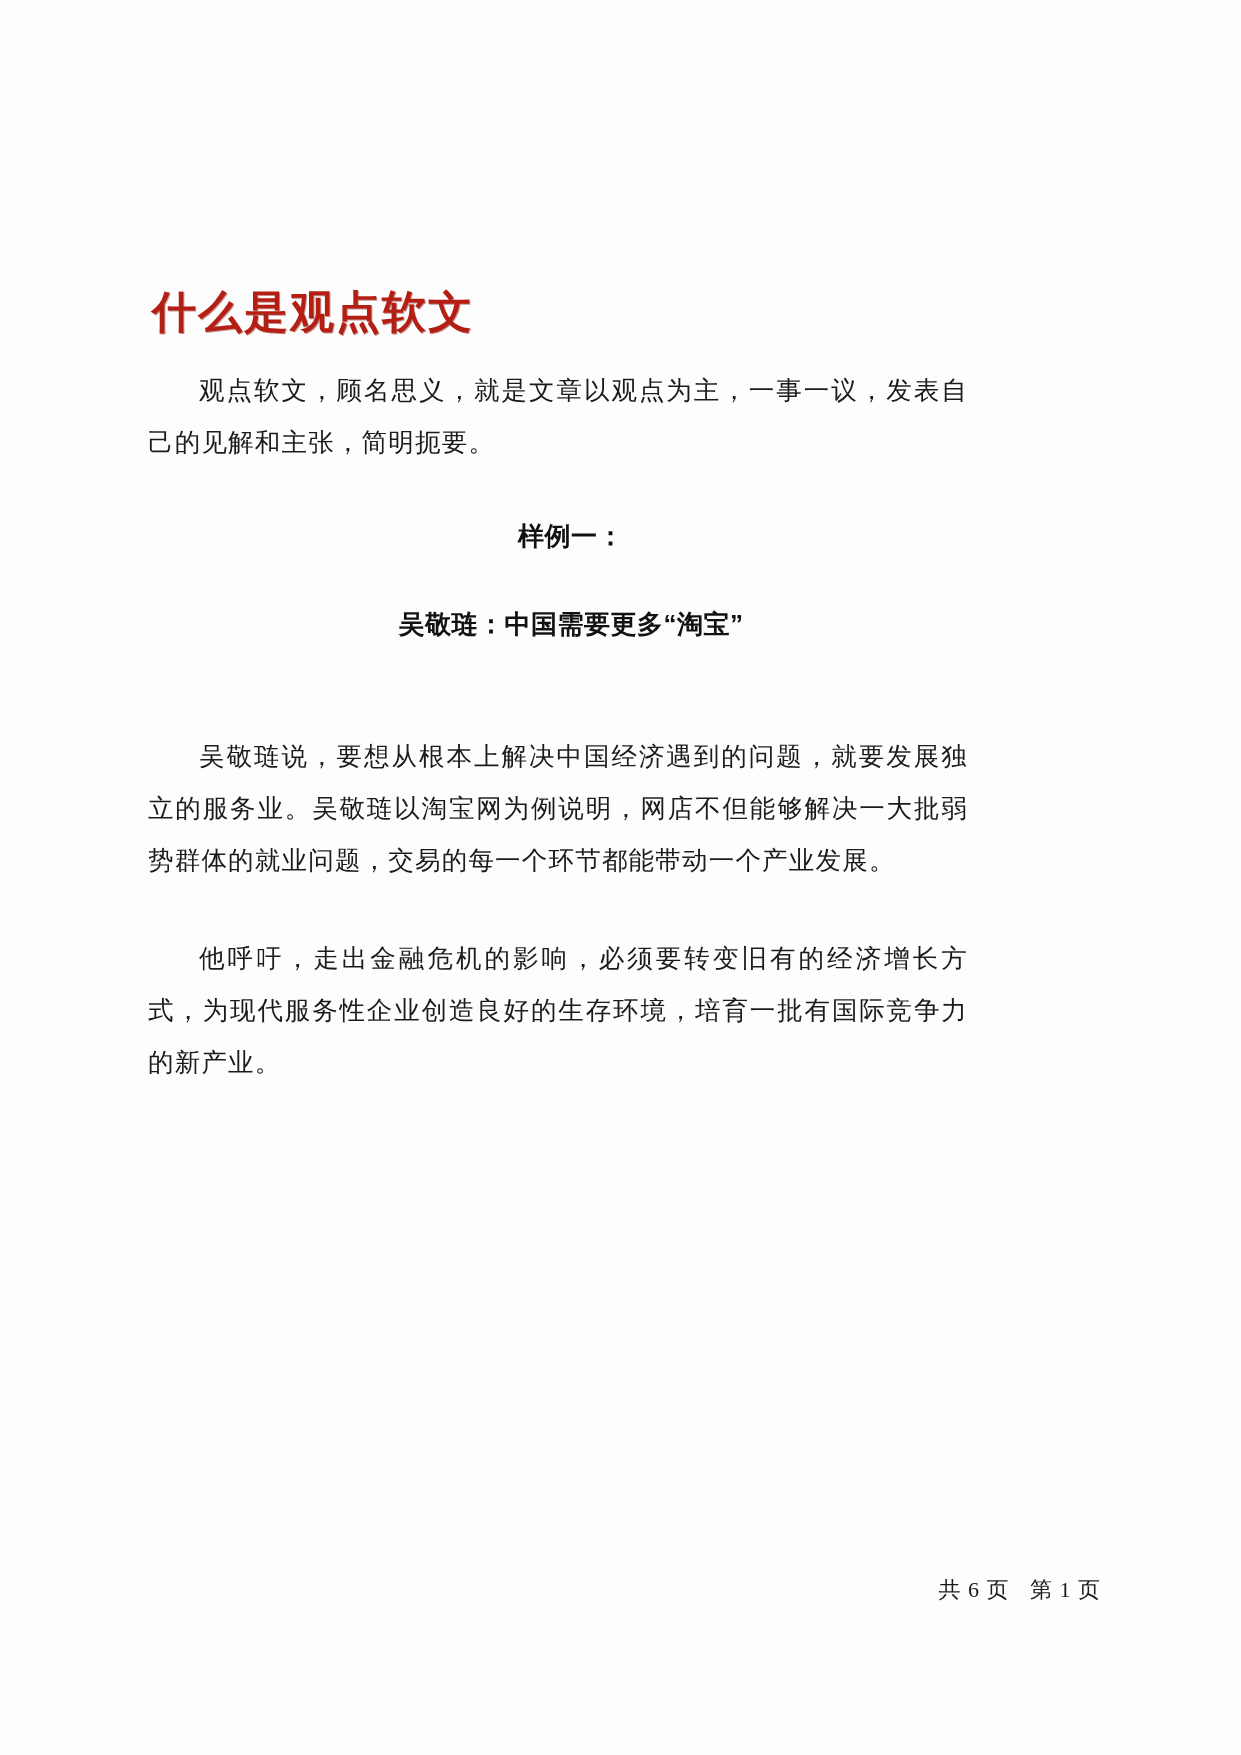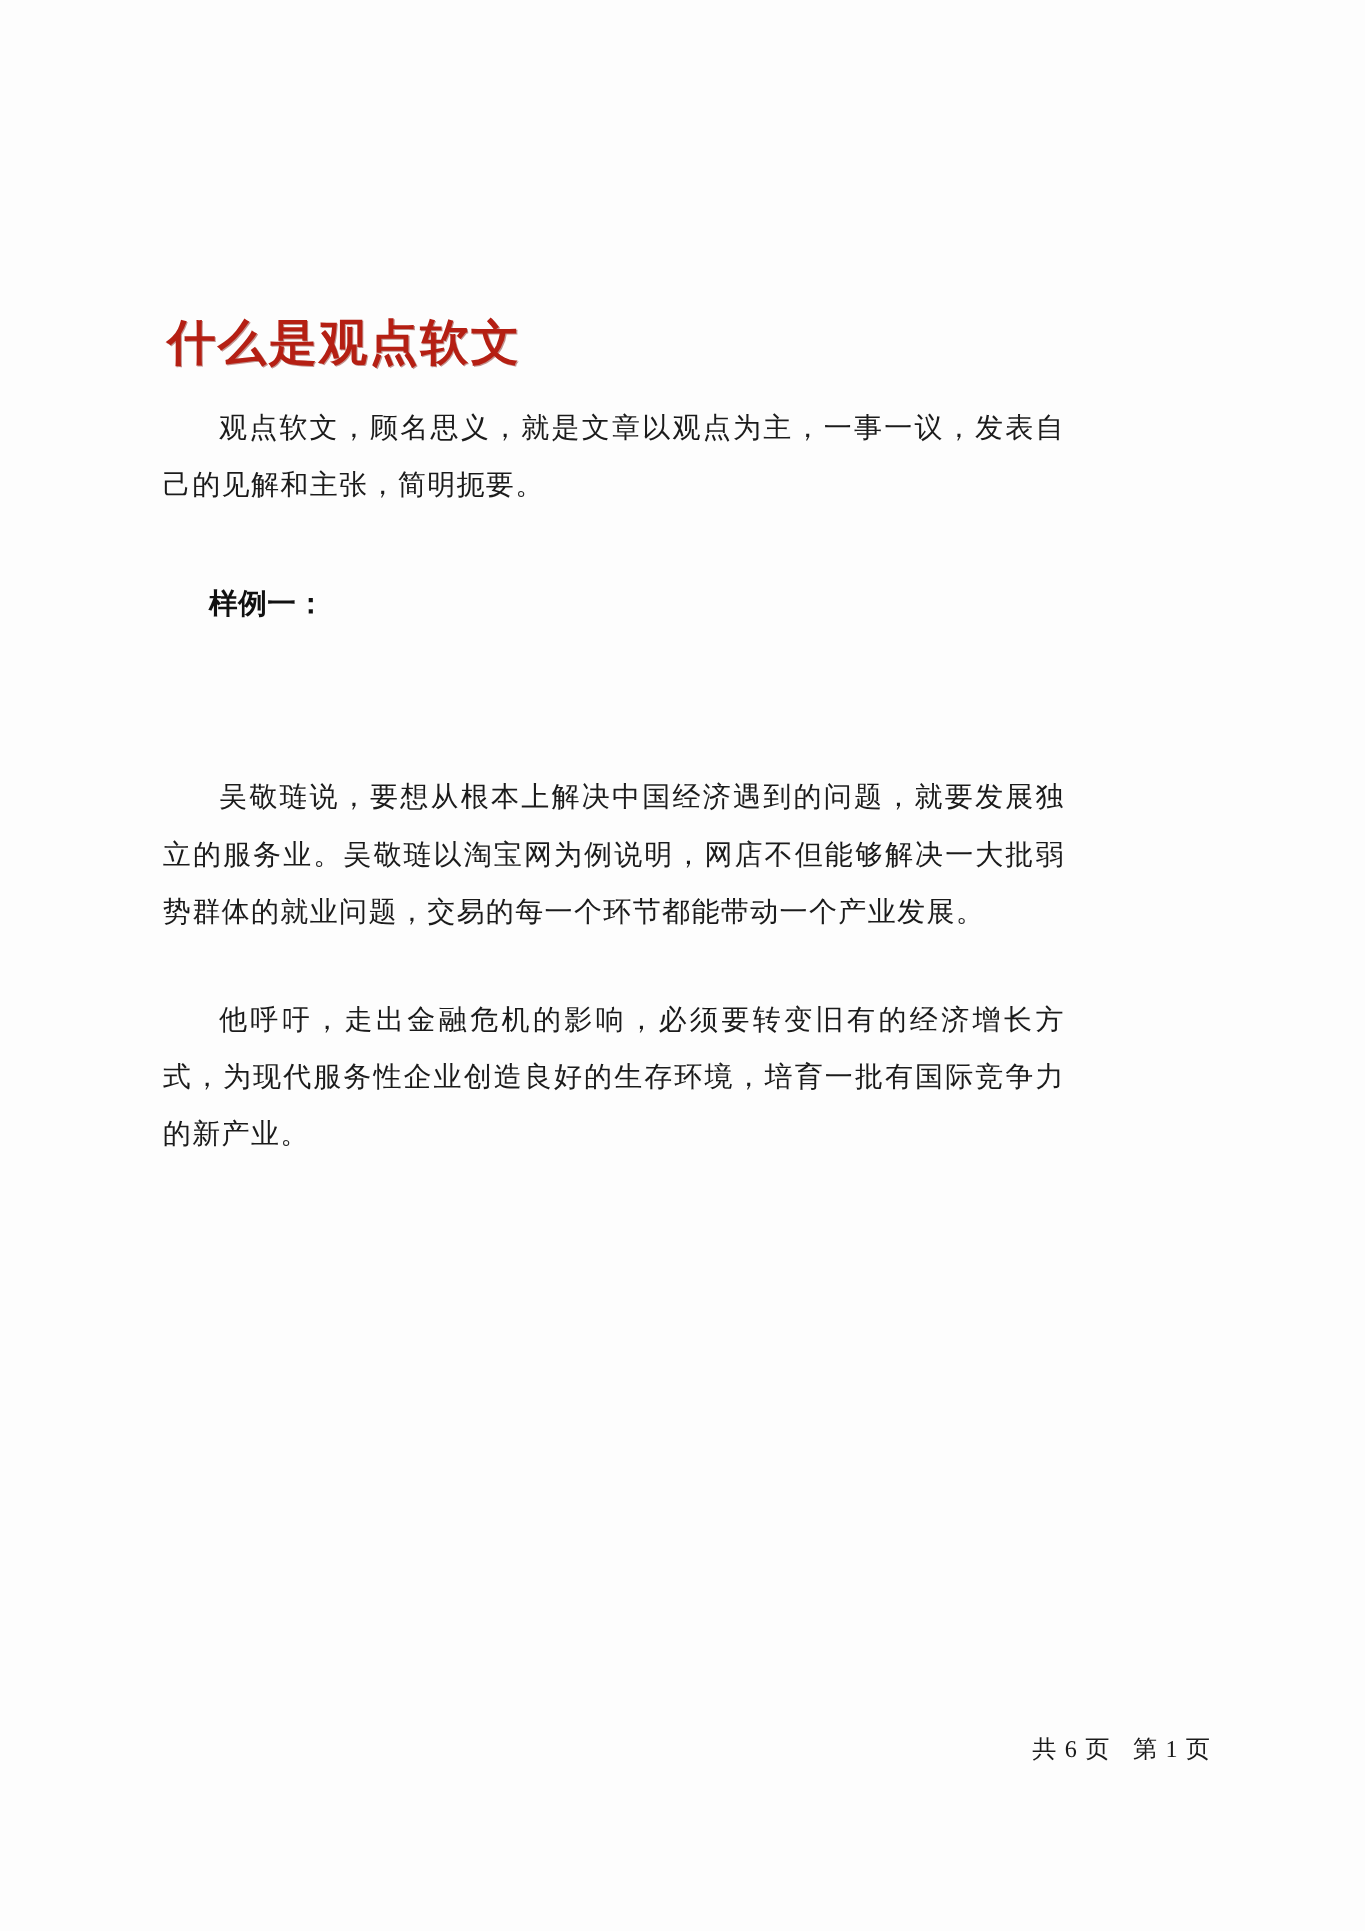"观点软文，顾名思义，就是文章以观点为主，一事一议，发表自己的见解和主张，简明扼要" .body-para { font-family: Liberation Mono, monospace -> Liberation Serif, serif }
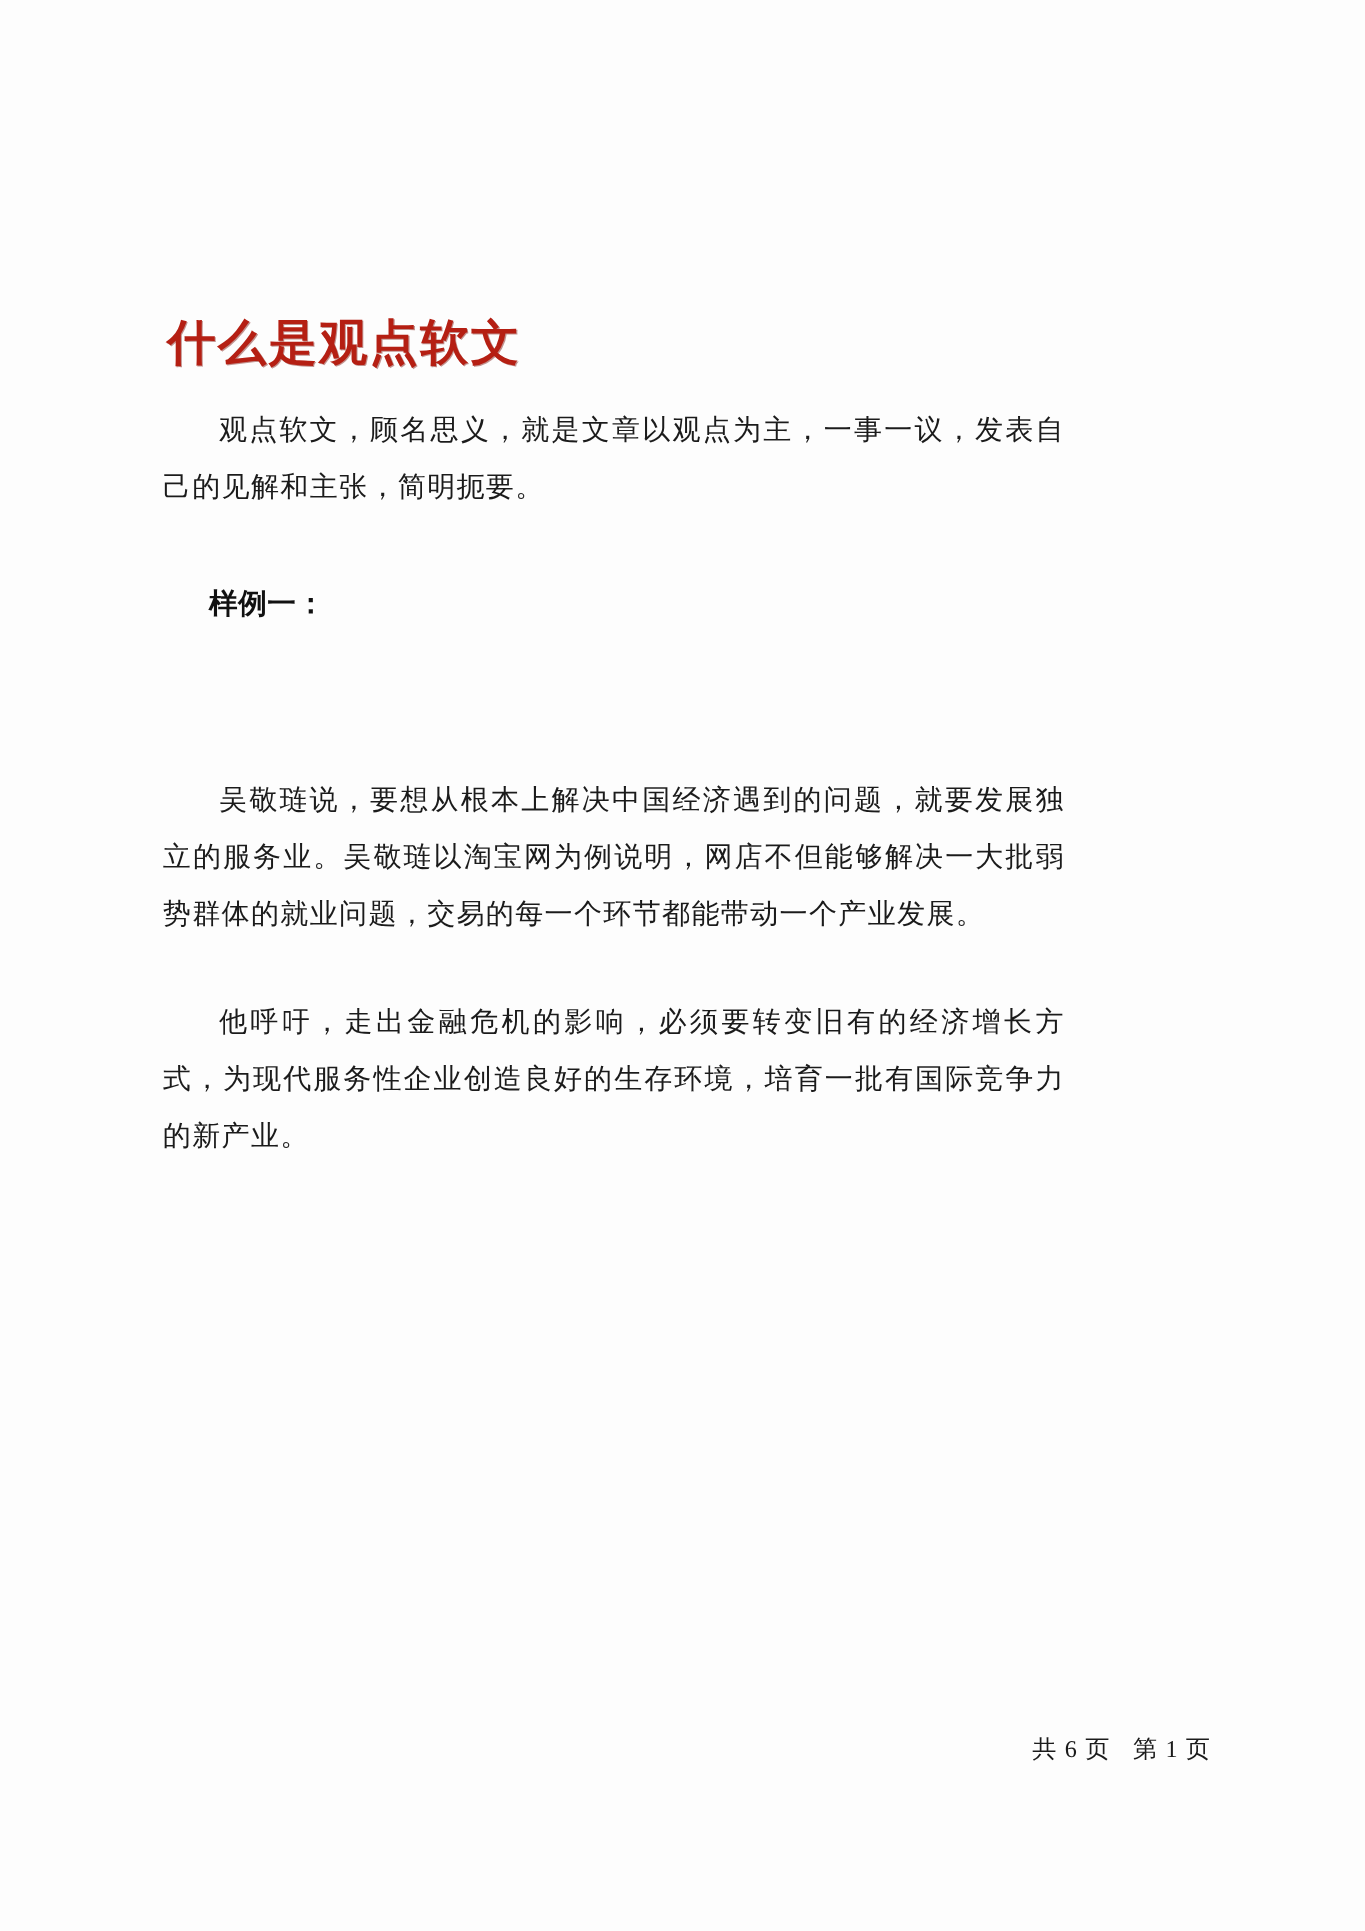"样例一：" .sub-head { margin: 16px -> 4px; text-align: none -> center }
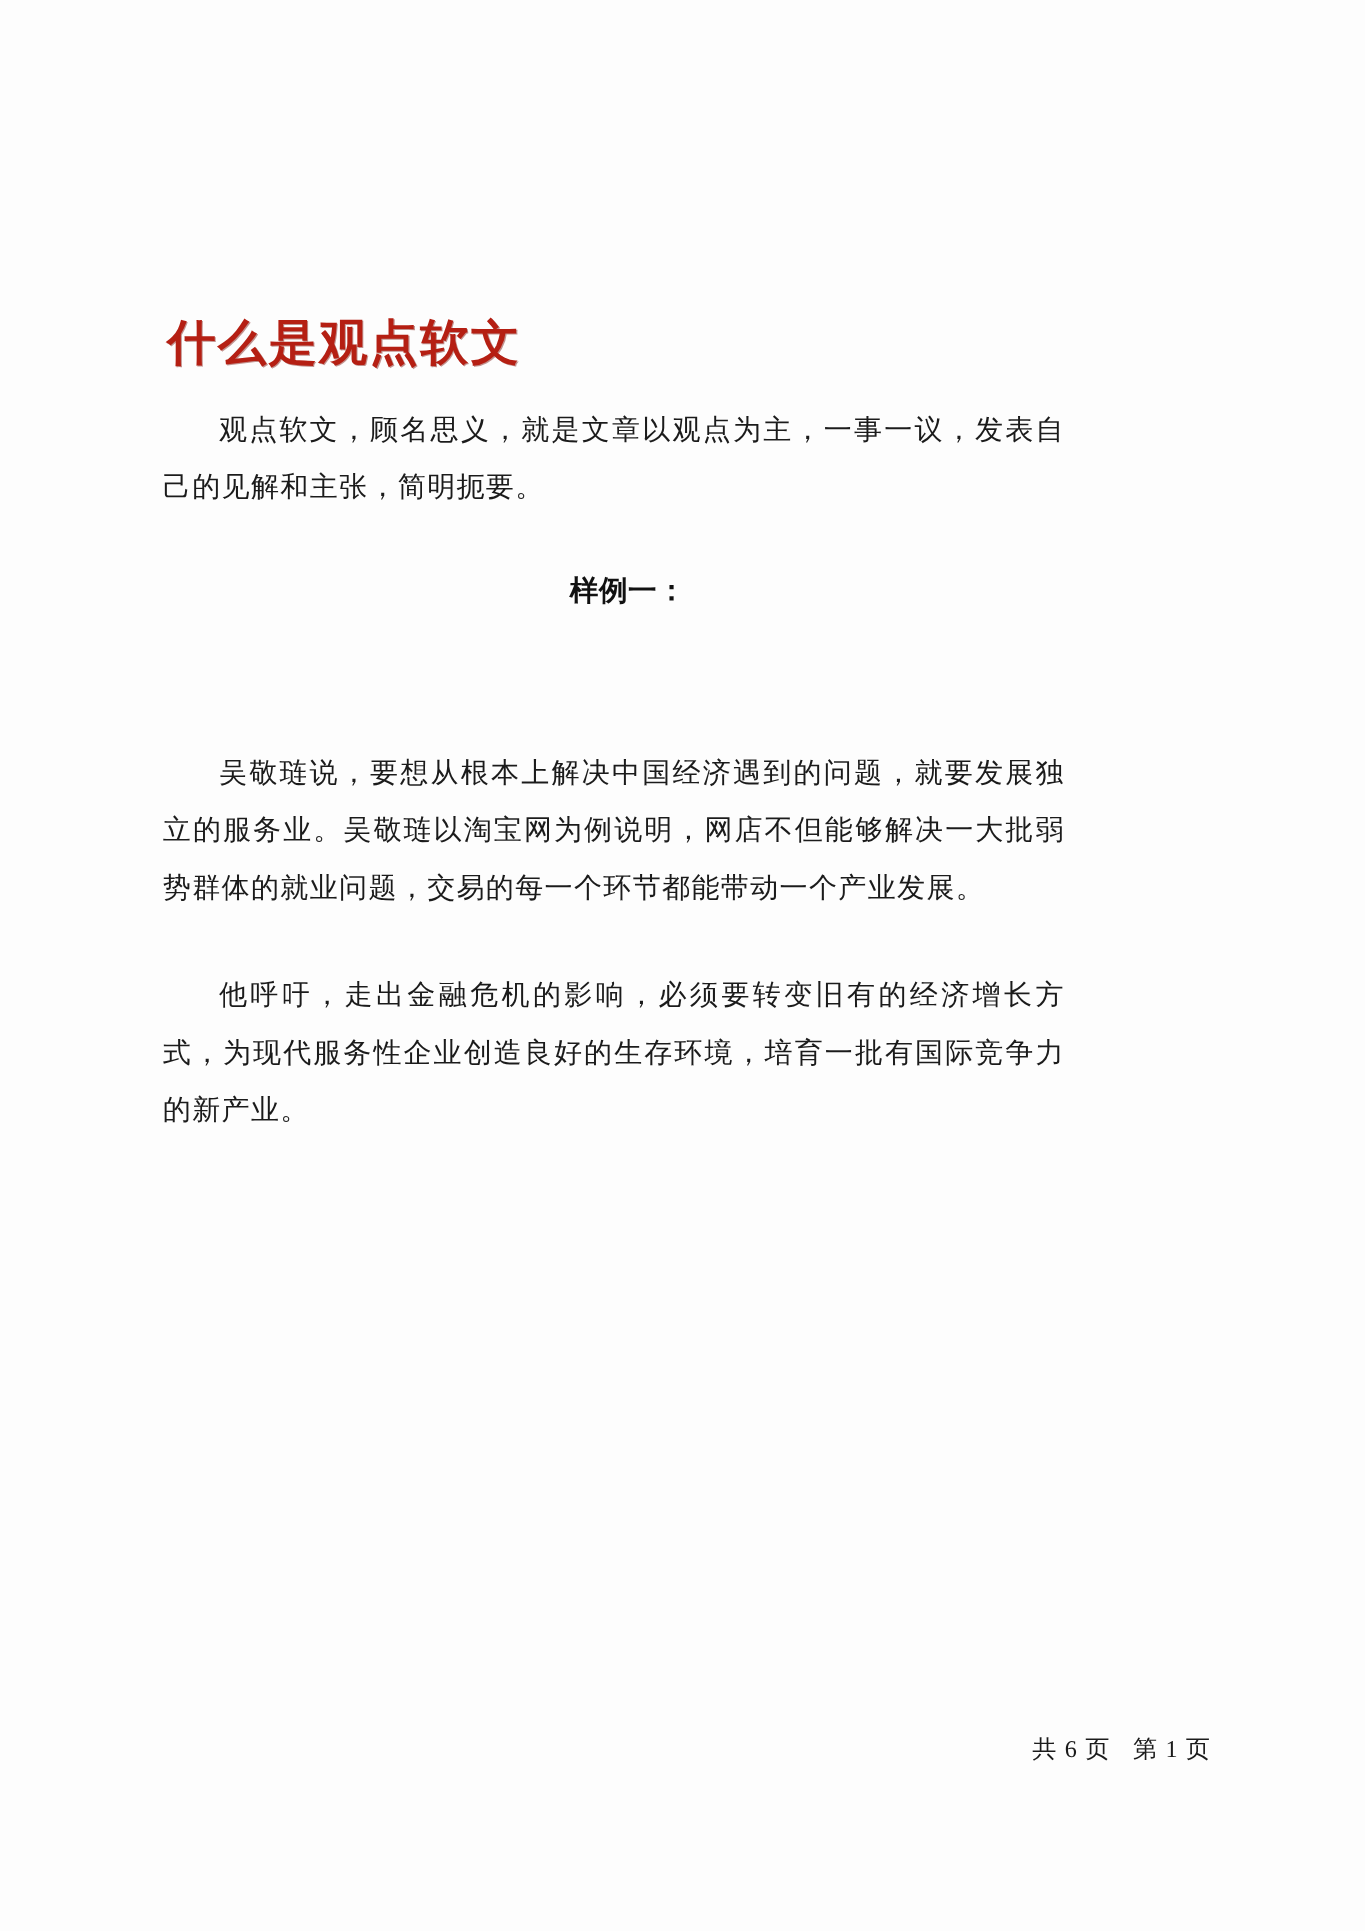"吴敬琏：中国需要更多“淘宝”" p.sub-head { html: none -> <p>吴敬琏：中国需要更多“淘宝”</p> }
